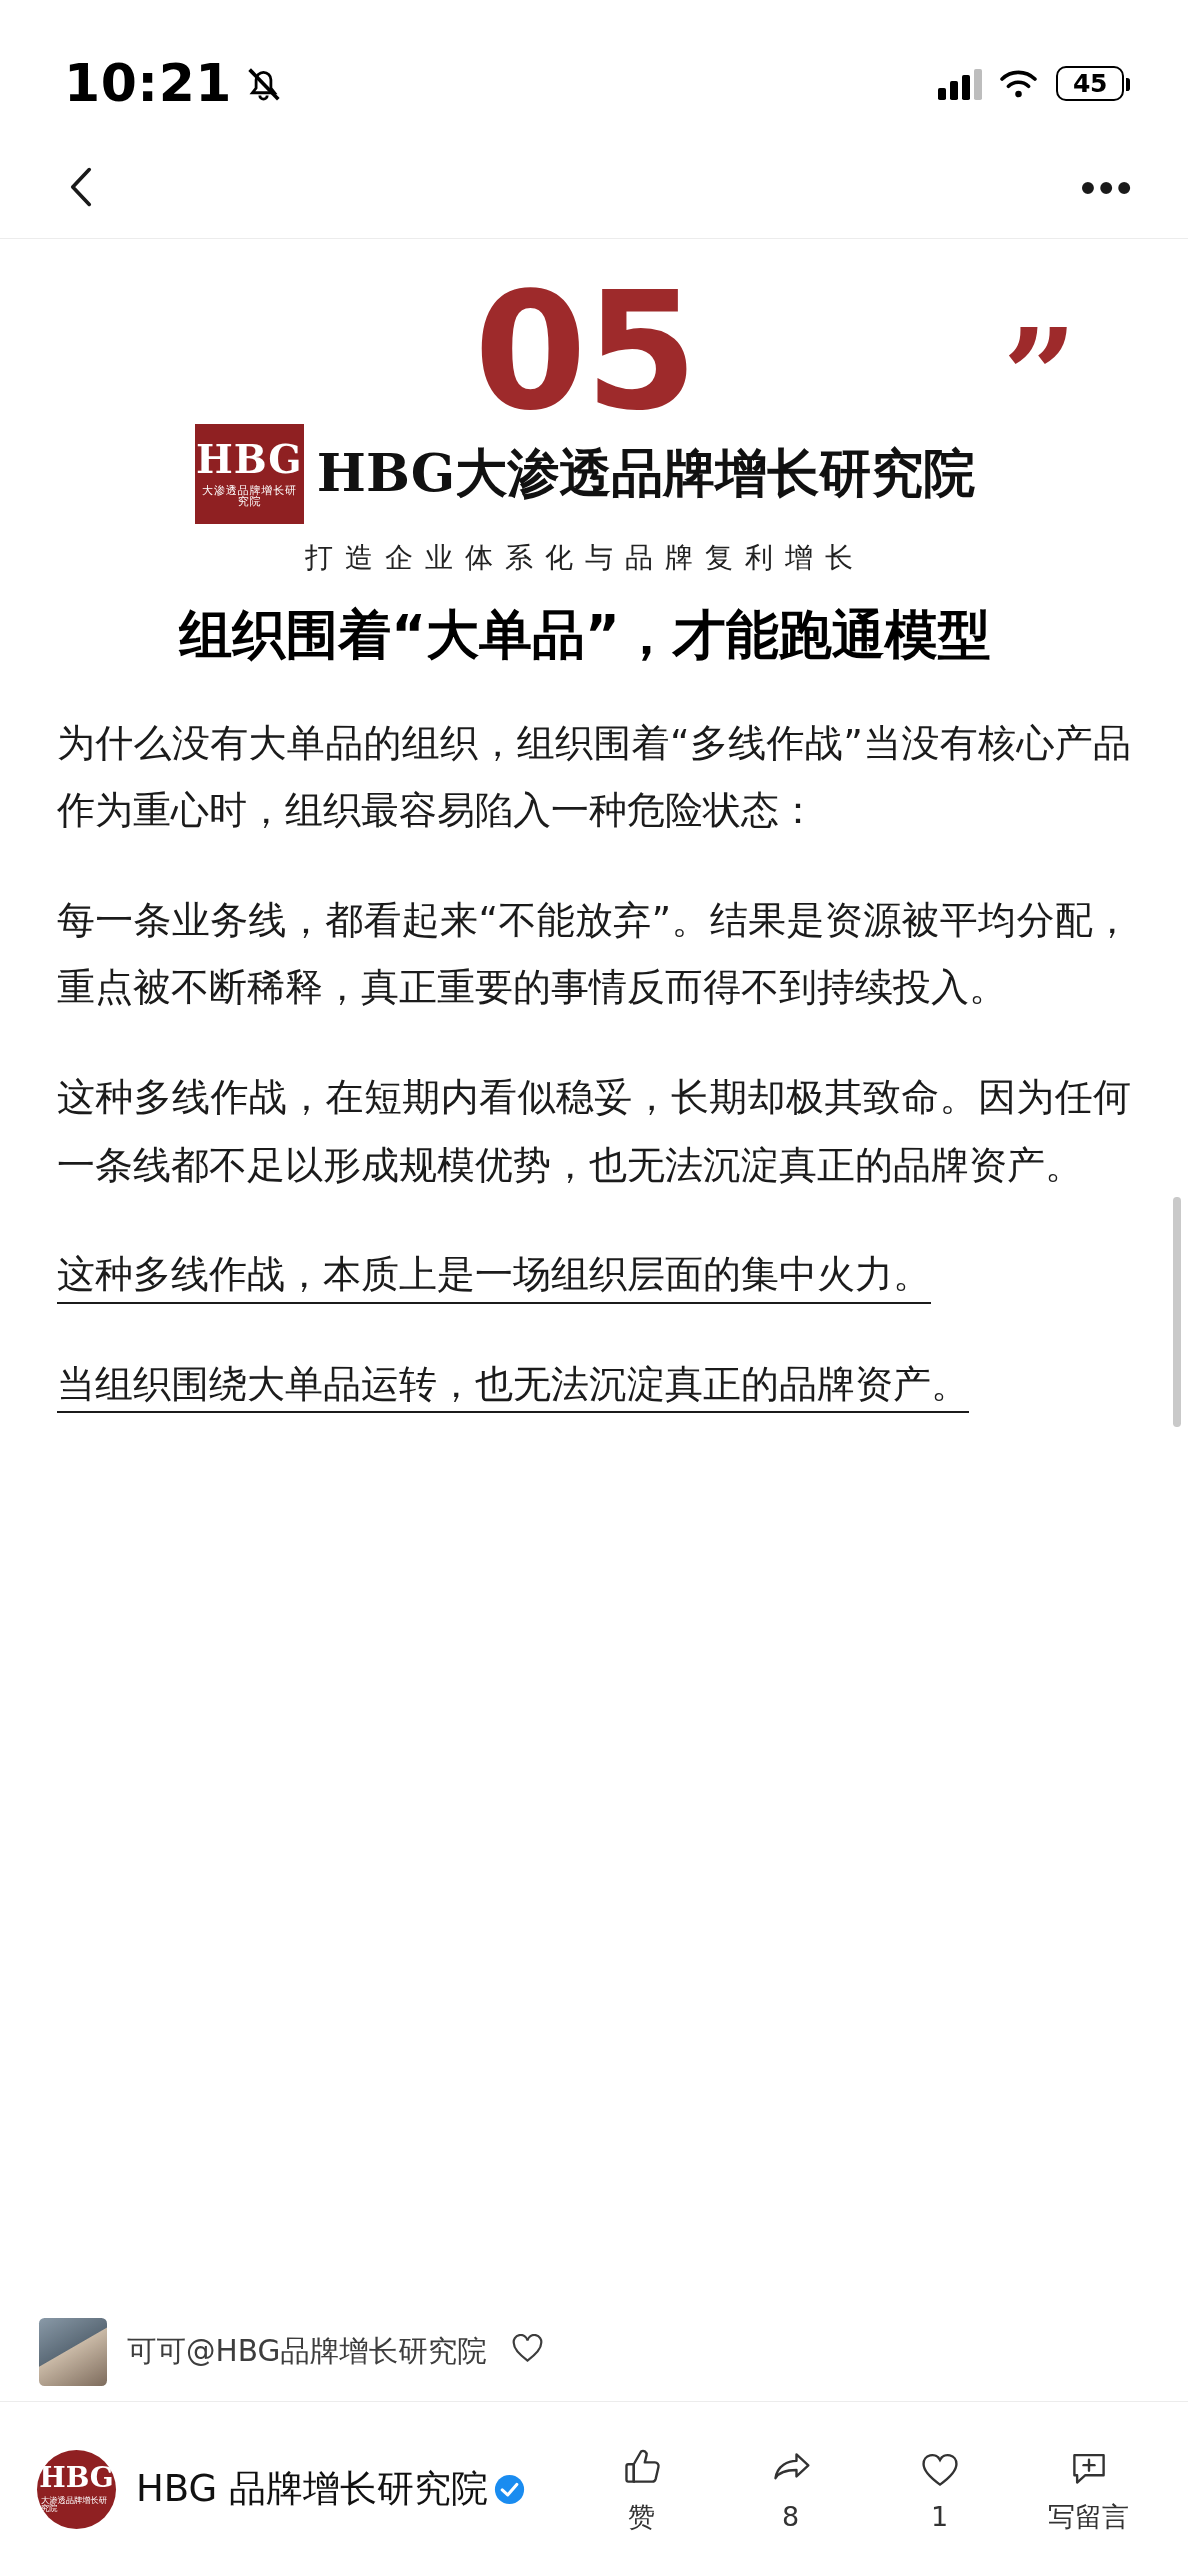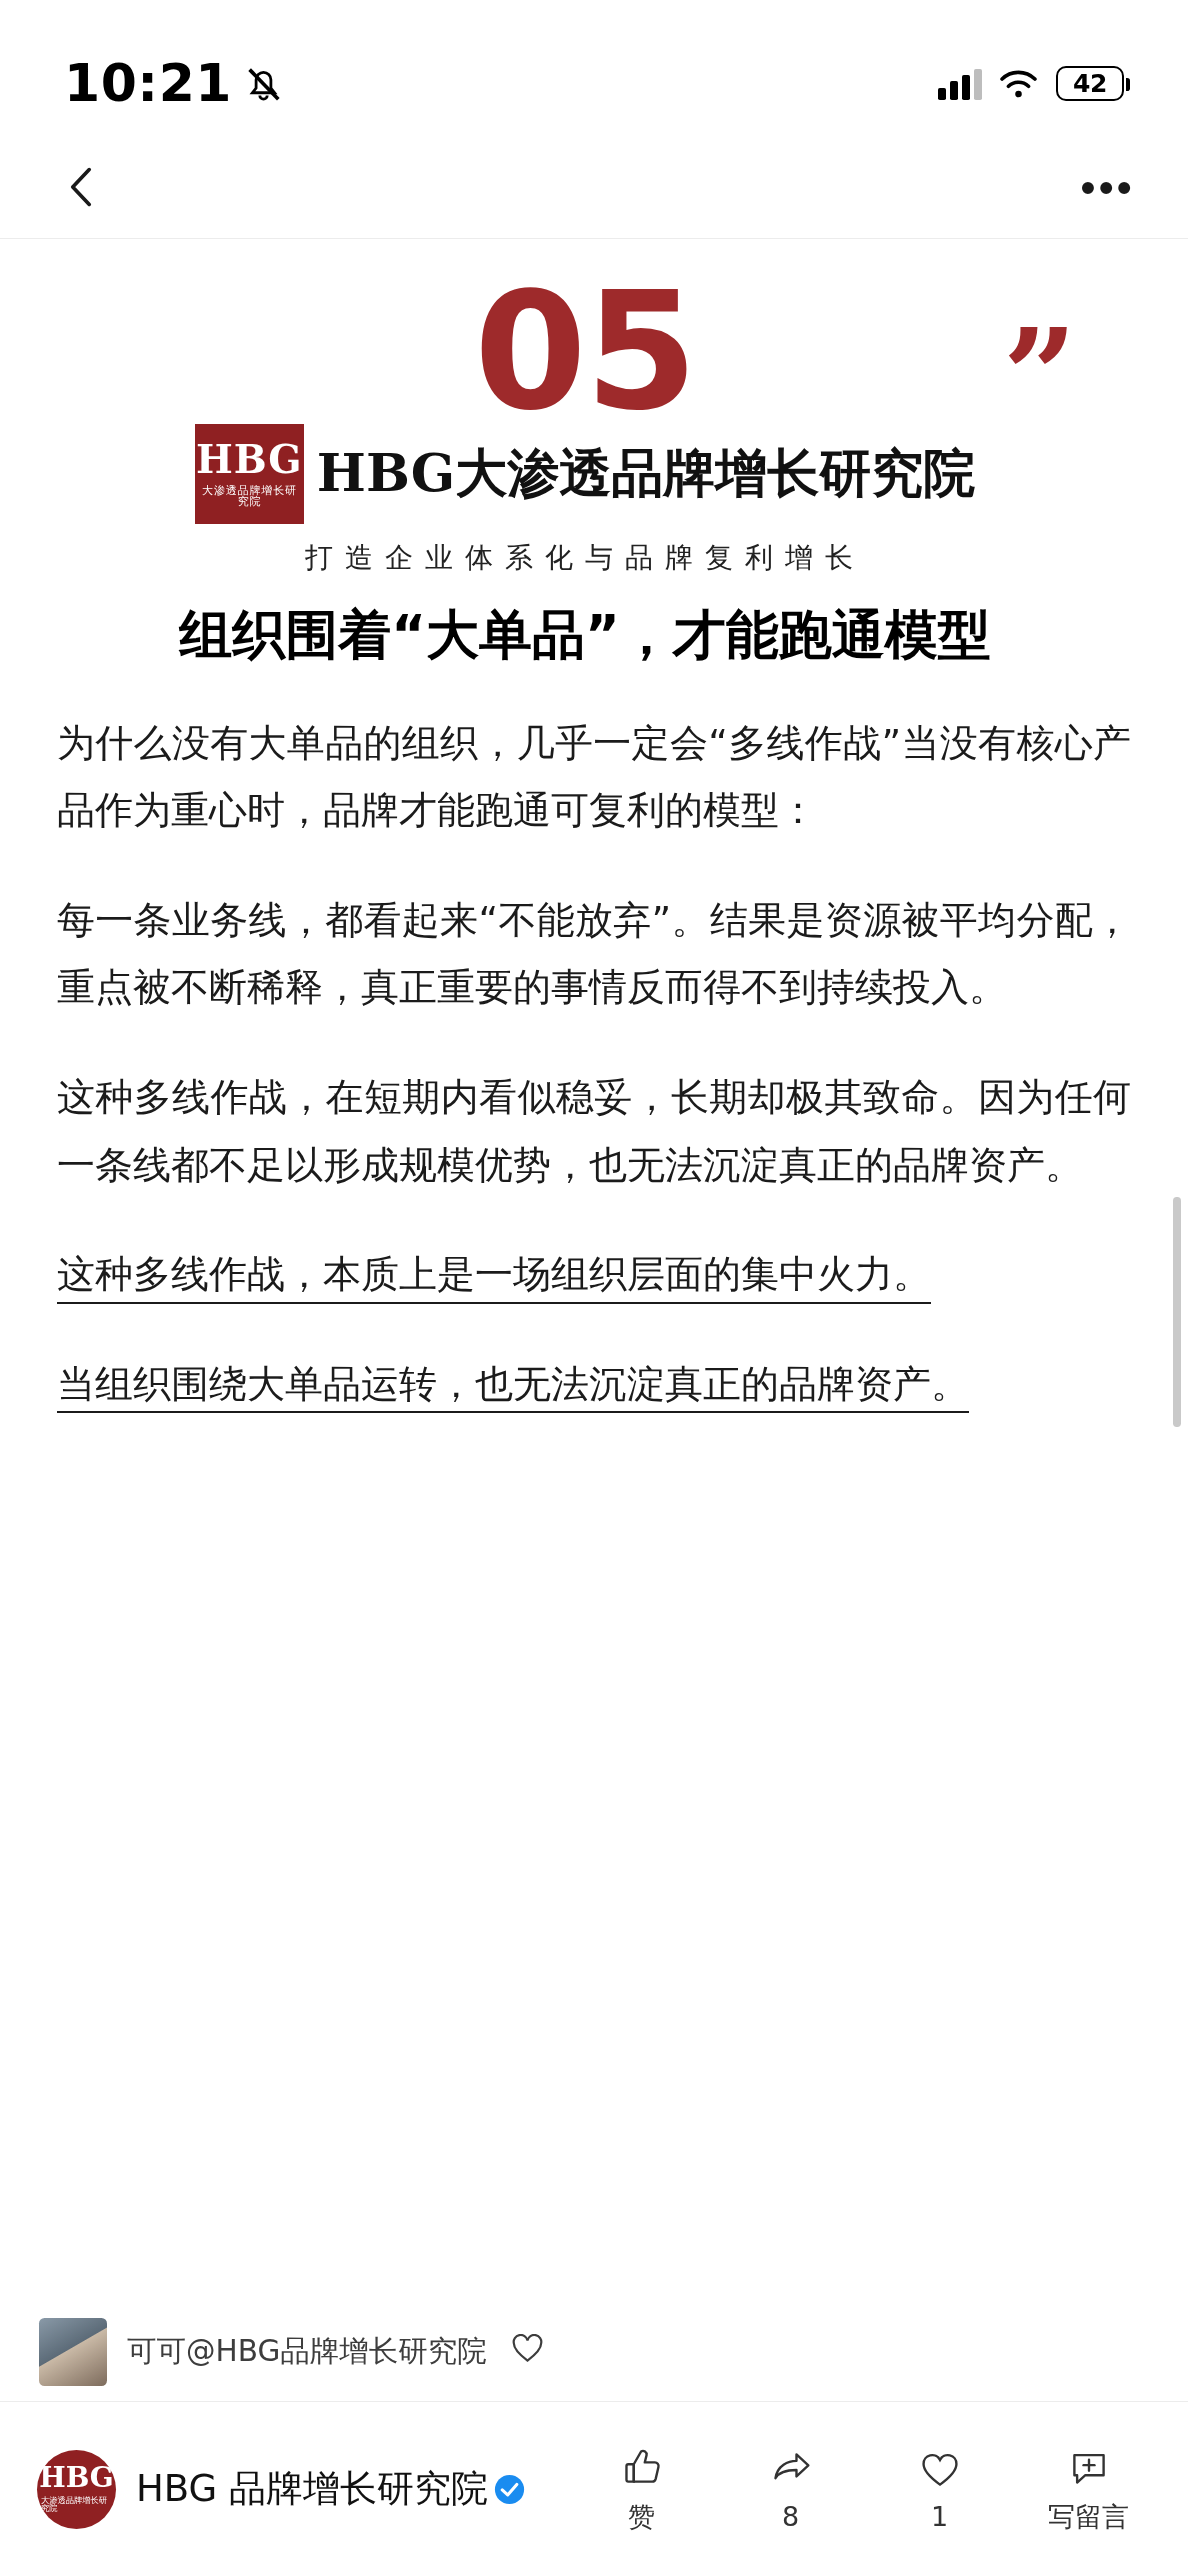"42" span { text: 42 -> 45 }
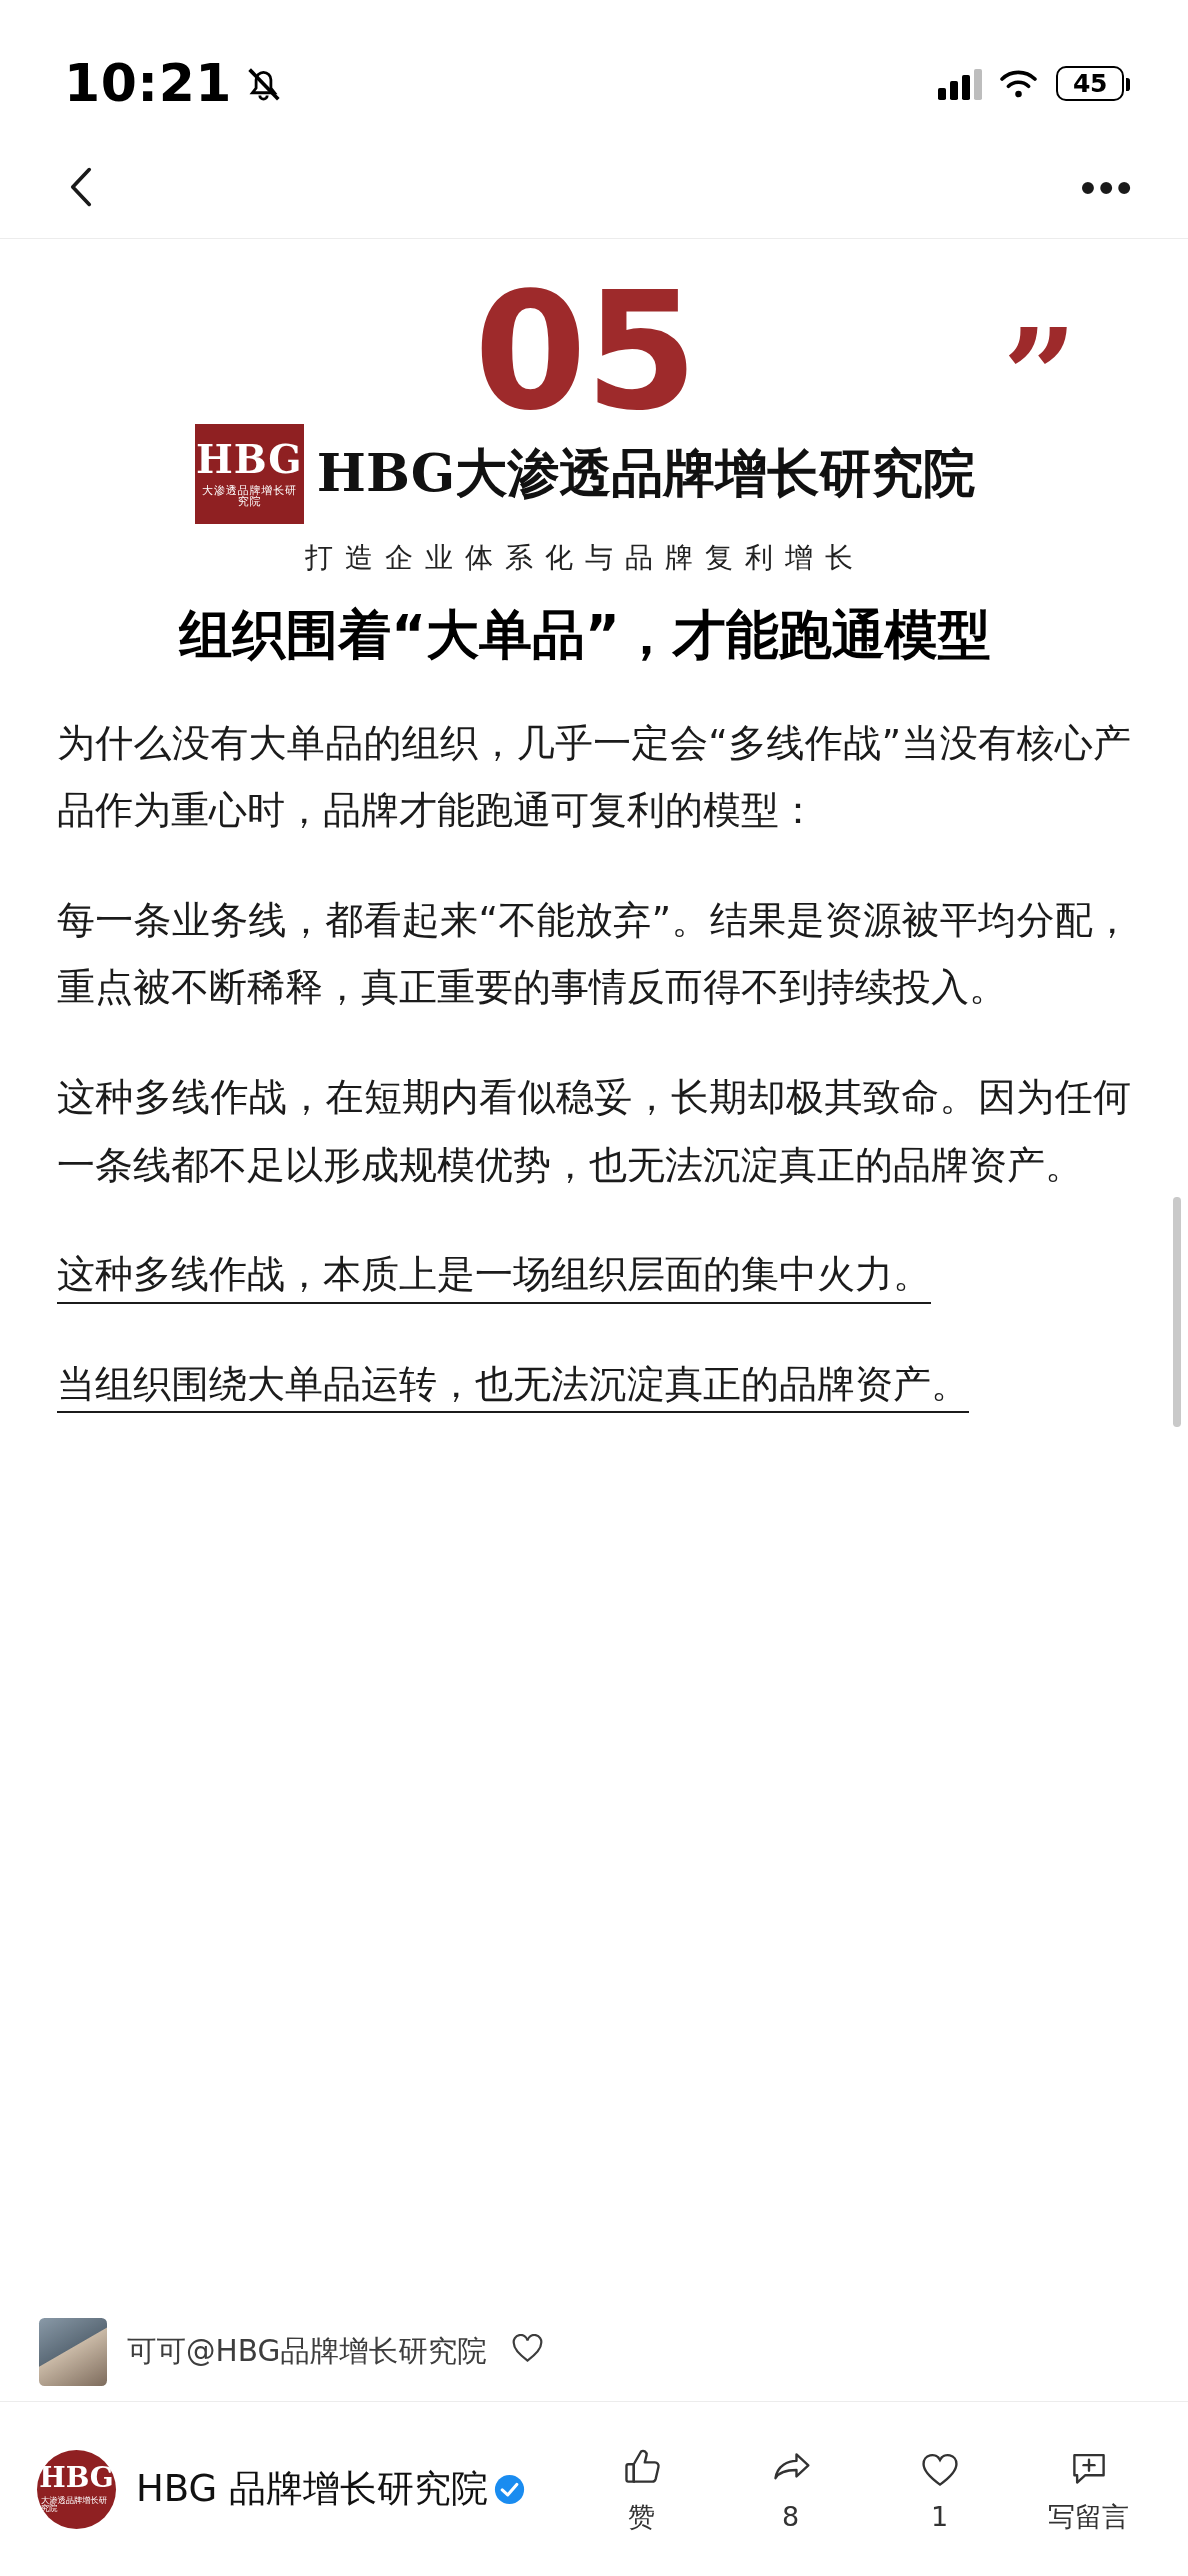"为什么没有大单品的组织，几乎一定会“多线作战”当没有核心产品作为重心时，品牌才能" p { text: 几乎一定会“多线作战”当没有核心产品作为重心时，品牌才能跑通可复利的模型 -> 组织围着“多线作战”当没有核心产品作为重心时，组织最容易陷入一种危险状态 }
